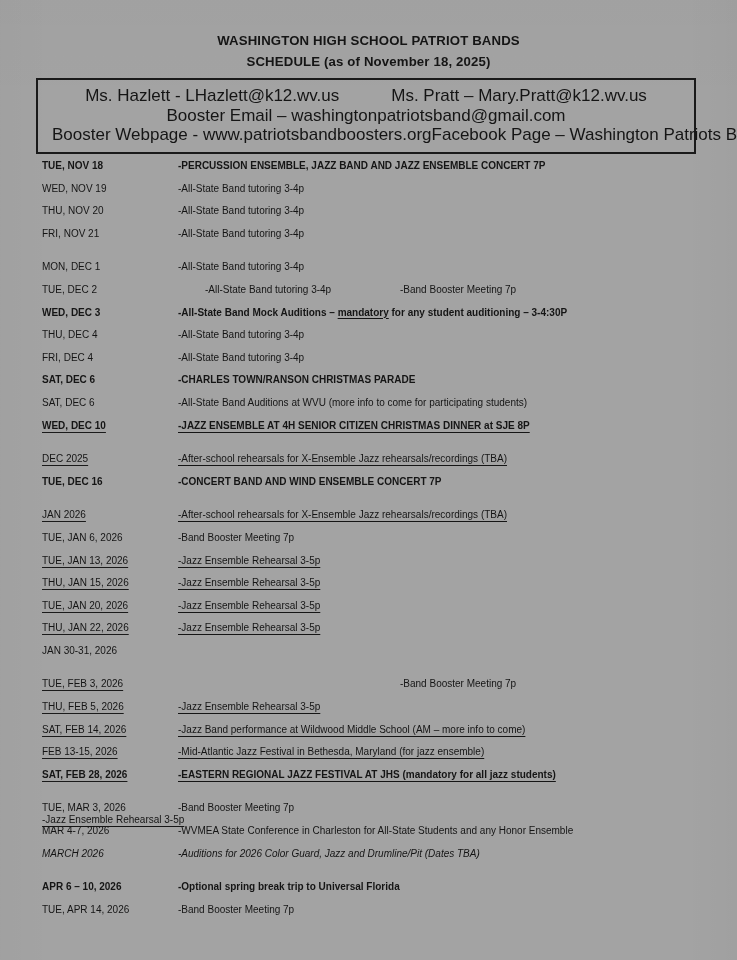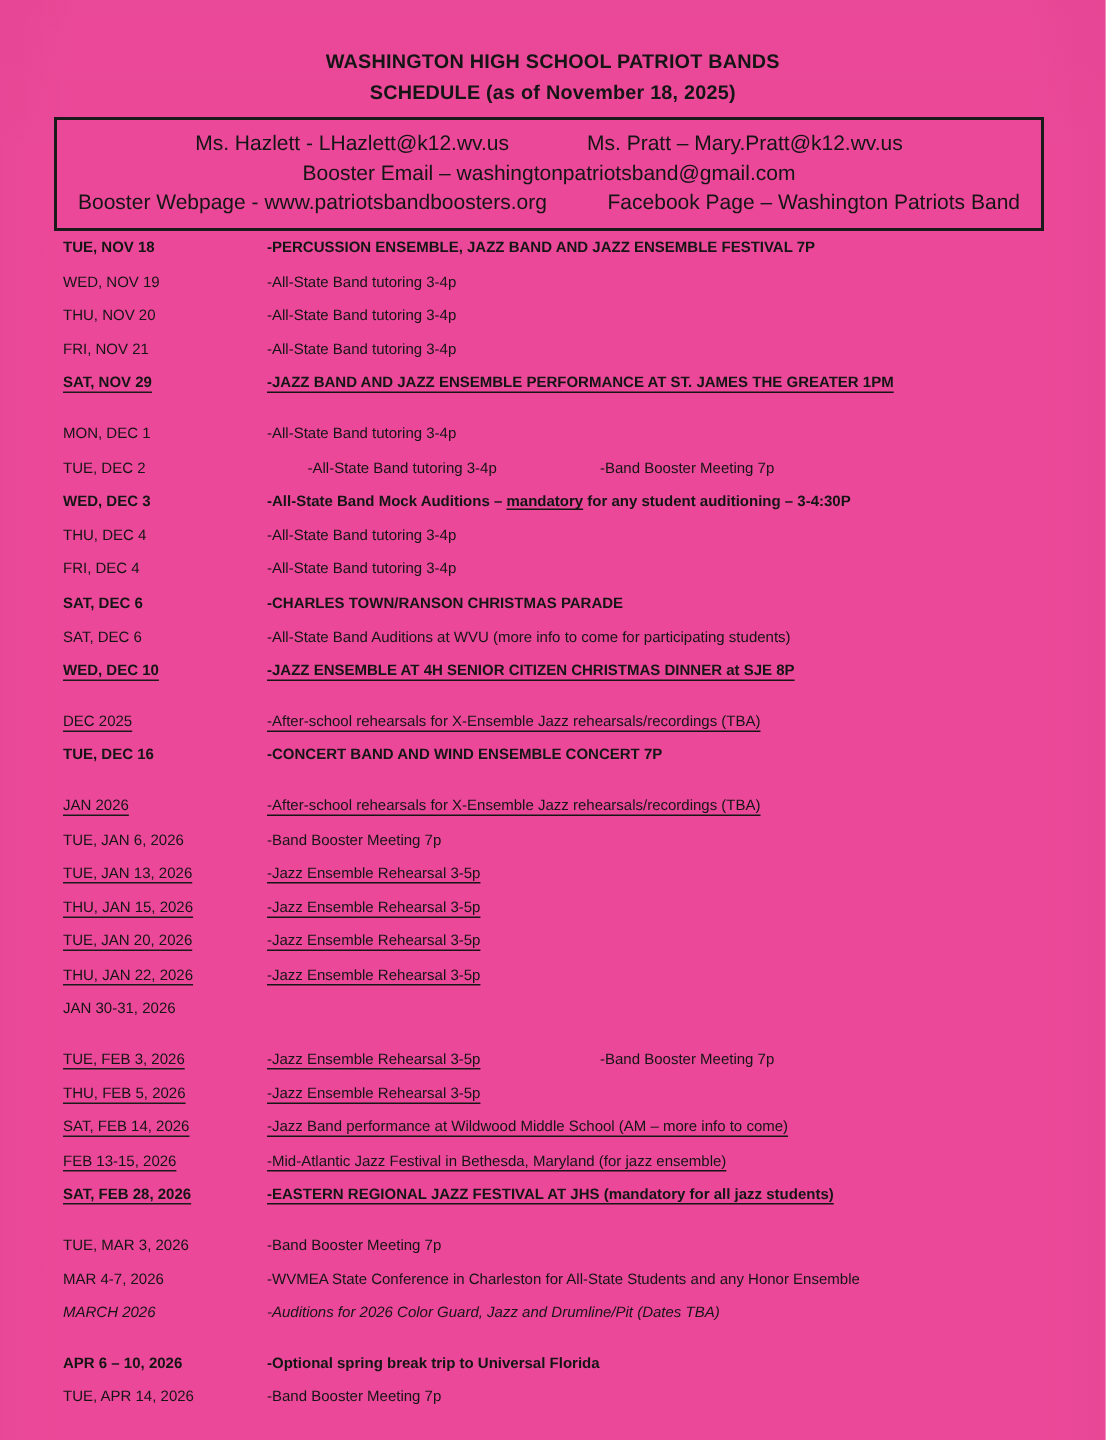"WASHINGTON HIGH SCHOOL PATRIOT BANDS" .page { background: #ec4899 -> #a3a3a3 }
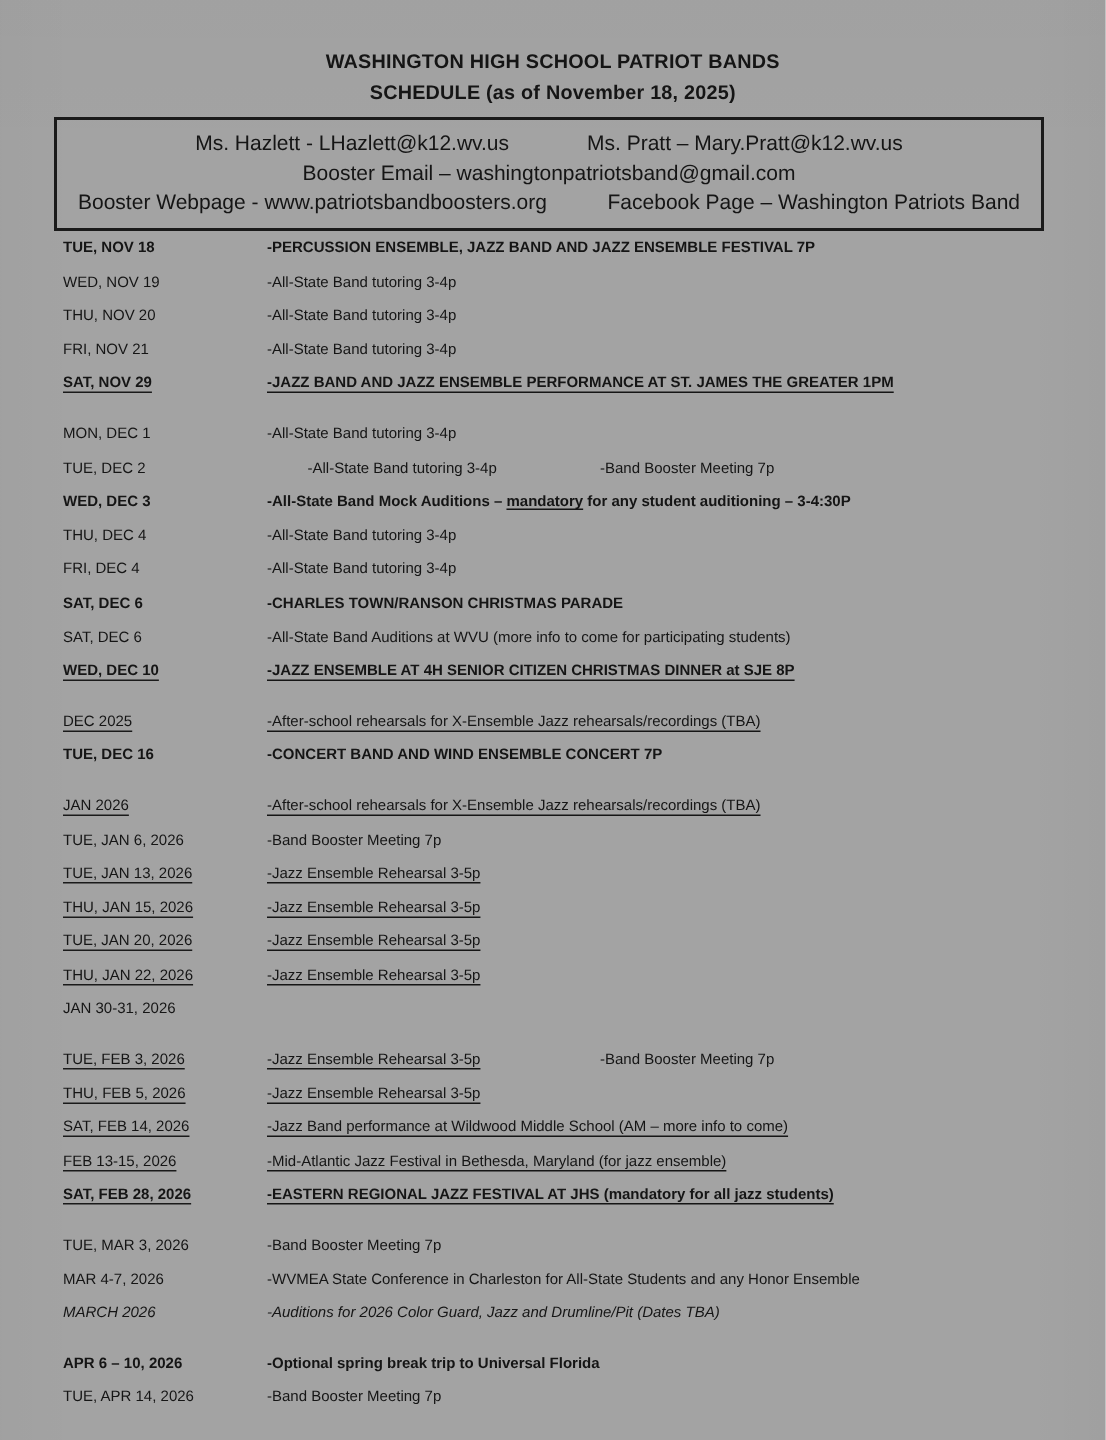"Ms. Hazlett - LHazlett@k12.wv.us" .contact-row { font-size: 14px -> 17px }
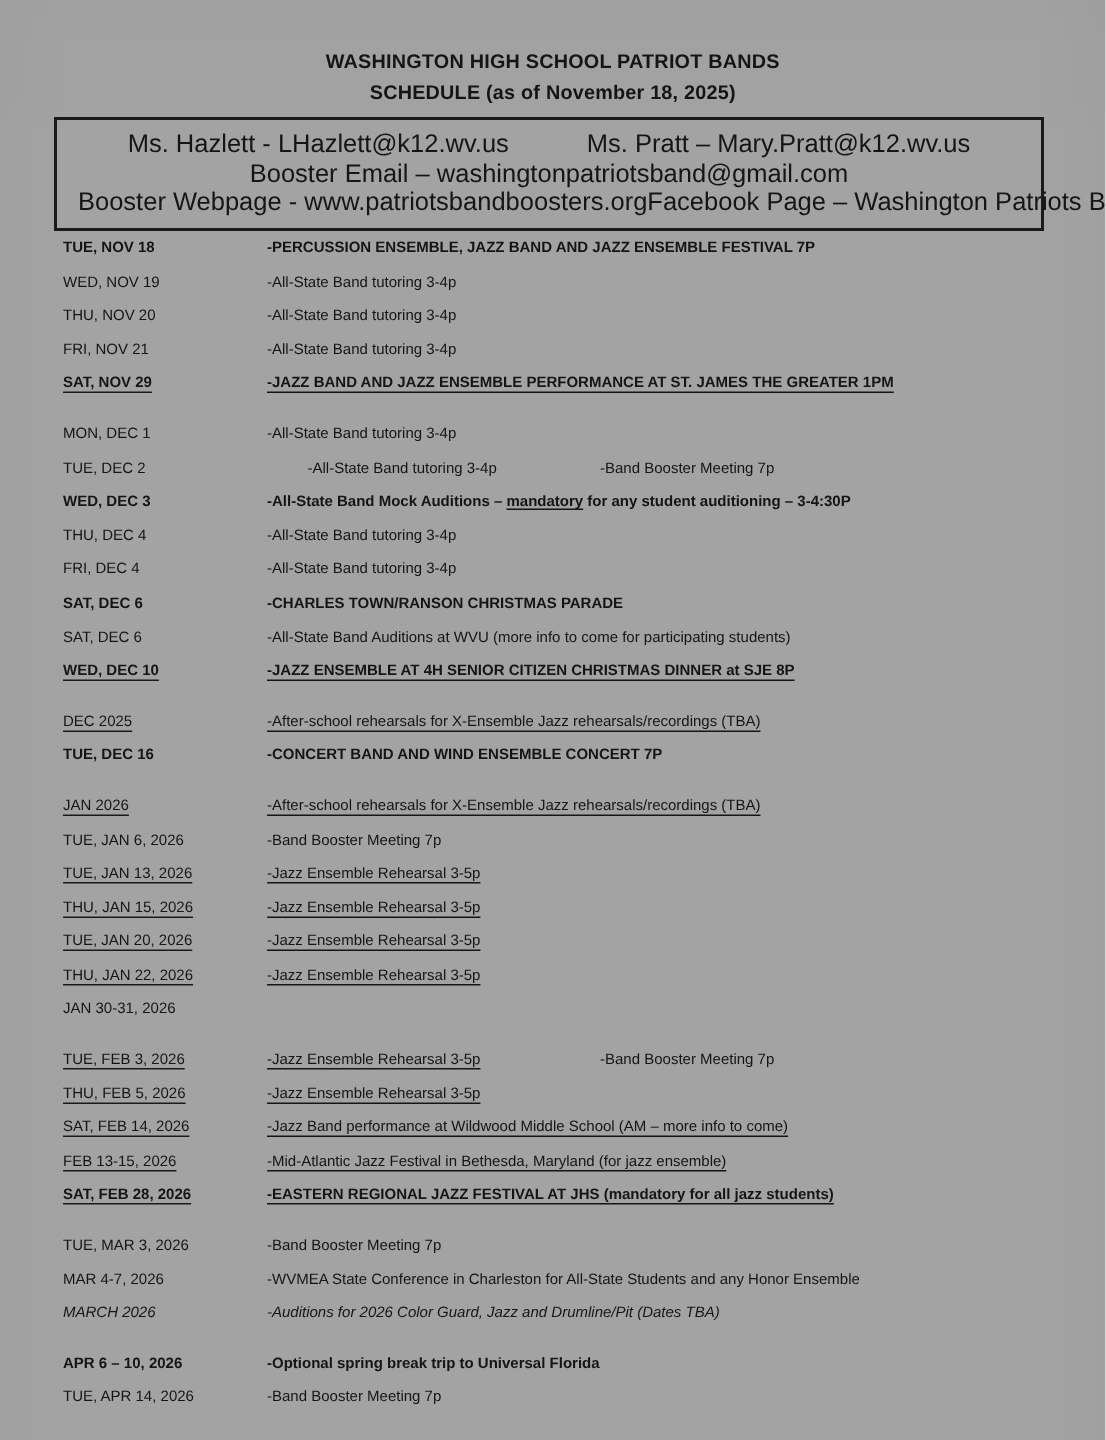"-PERCUSSION ENSEMBLE, JAZZ BAND AND" span.col-desc { text: FESTIVAL -> CONCERT }
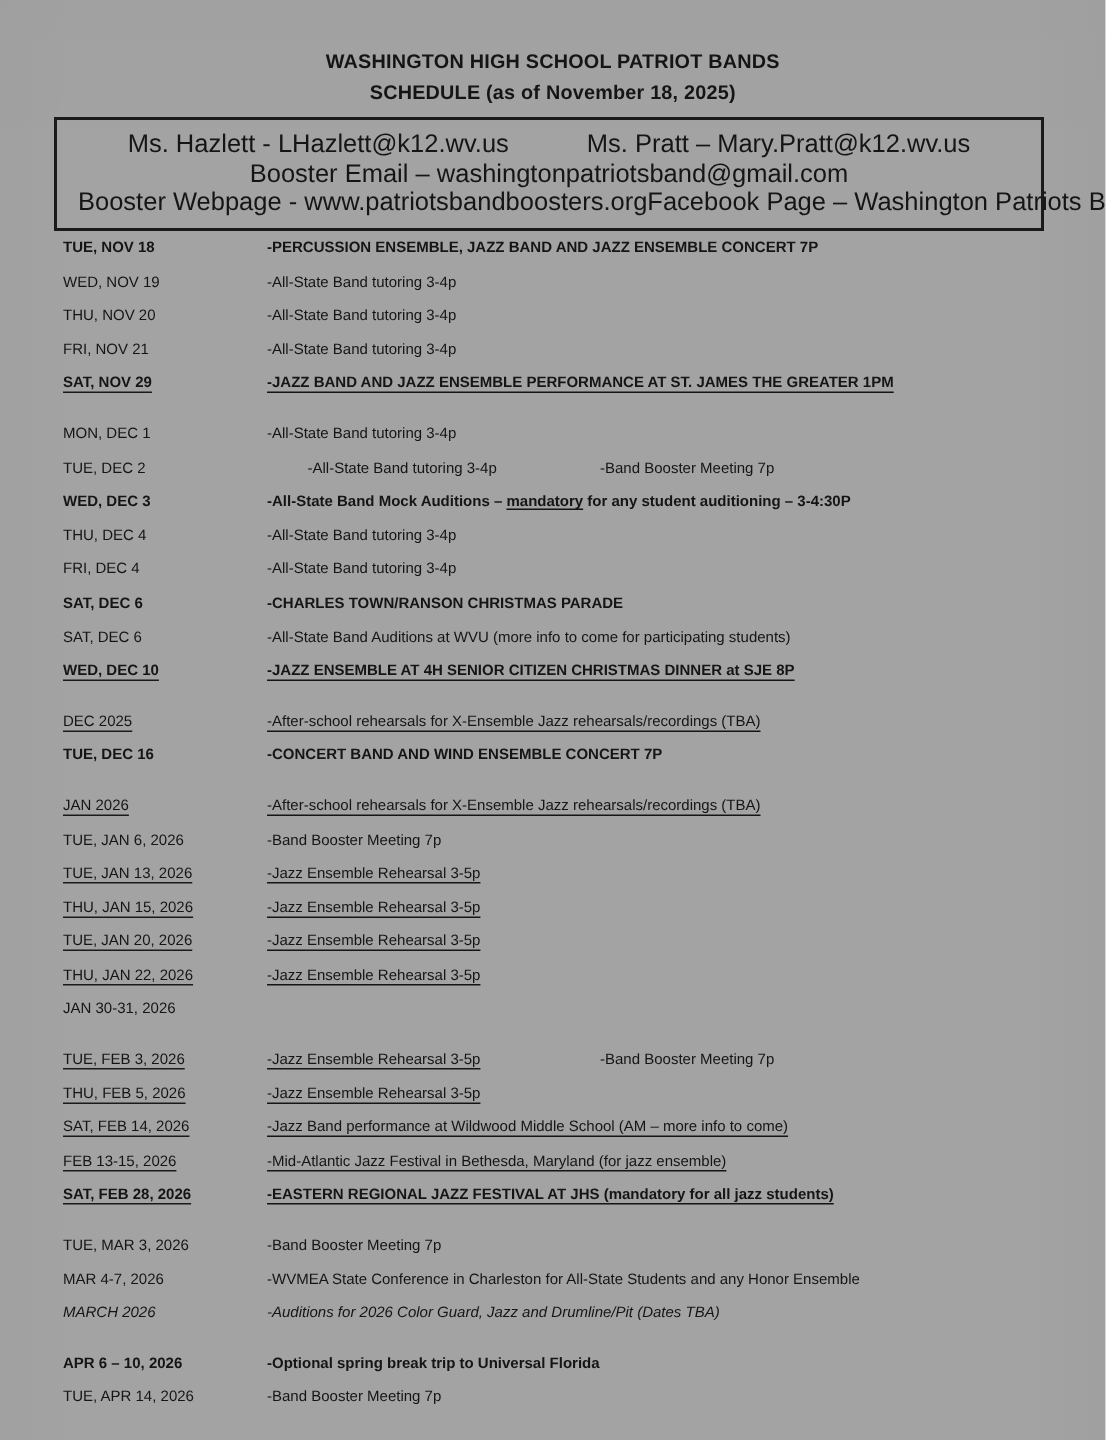"SAT, NOV 29" div.row { html: <div> <span>SAT, NOV 29</span> <span>-JAZZ BAND AND JAZZ ENSEMBLE PERFORMANCE AT ST. JAMES THE GREATER 1PM</span> </div> -> none }
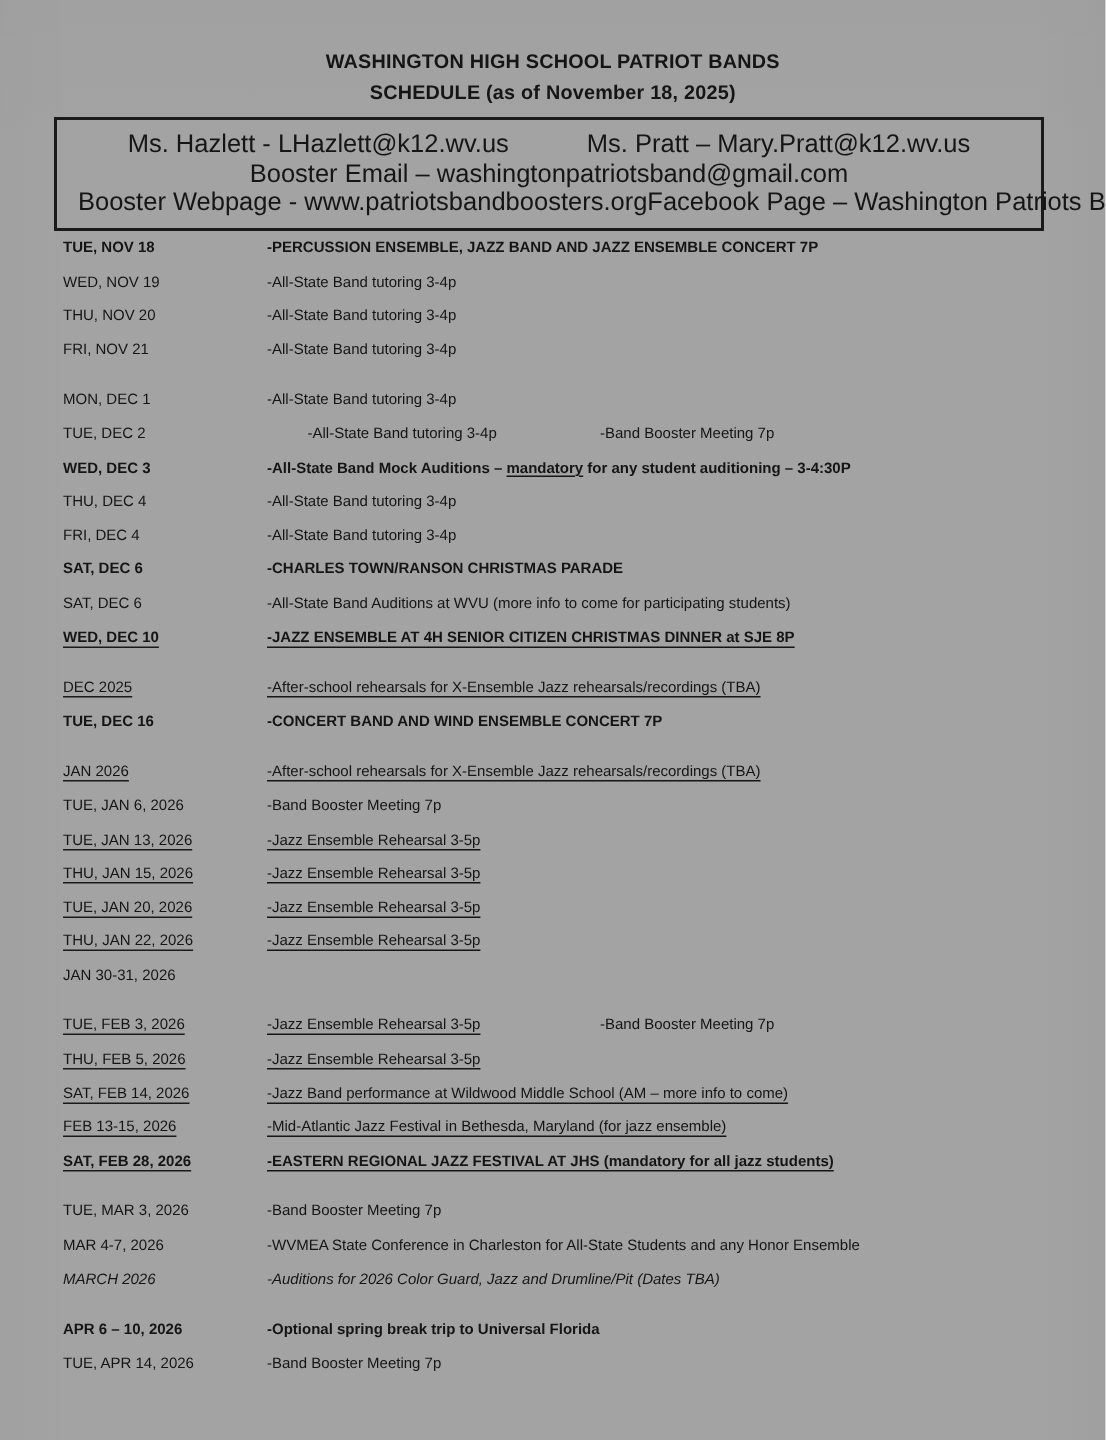"TUE, FEB 3, 2026" div.row { flex-direction: none -> column }
